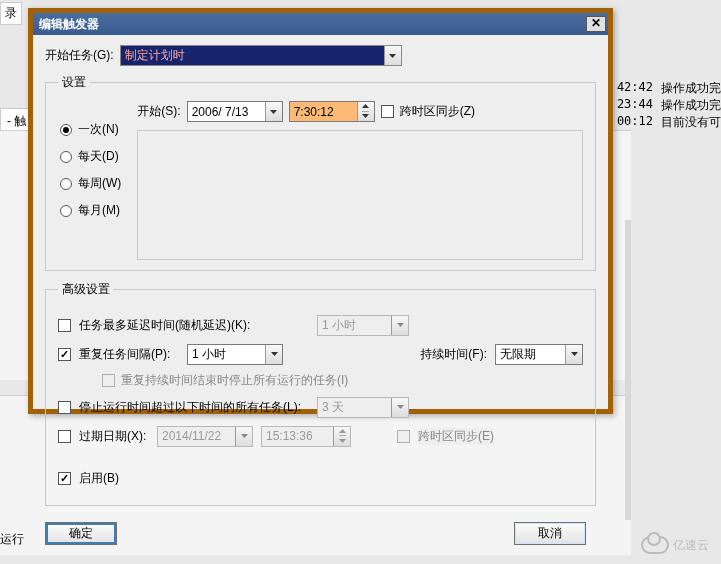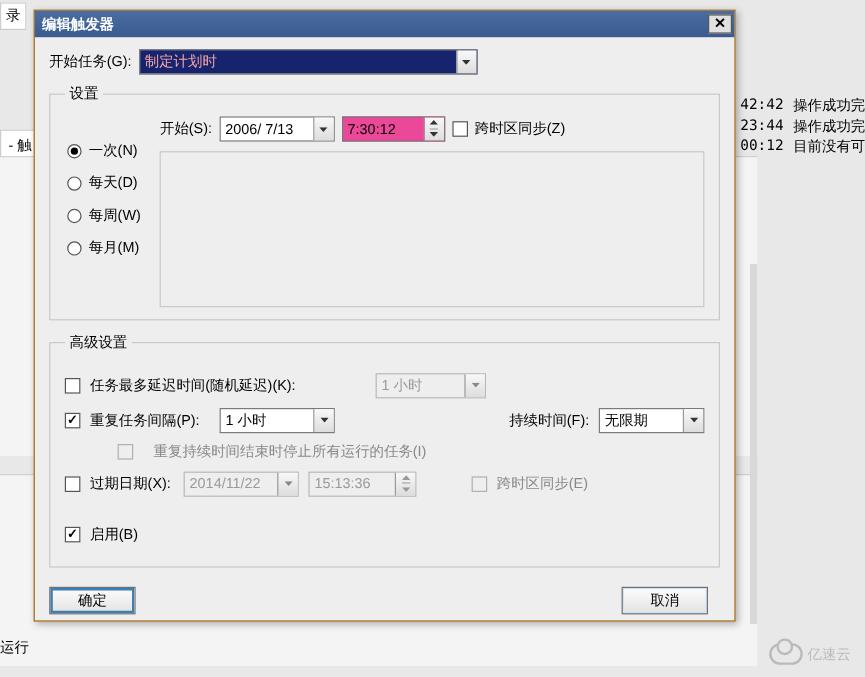"编辑触发器" .dialog { border: 1px solid #a16207 -> 5px solid #a16207; height: 510px -> 406px }
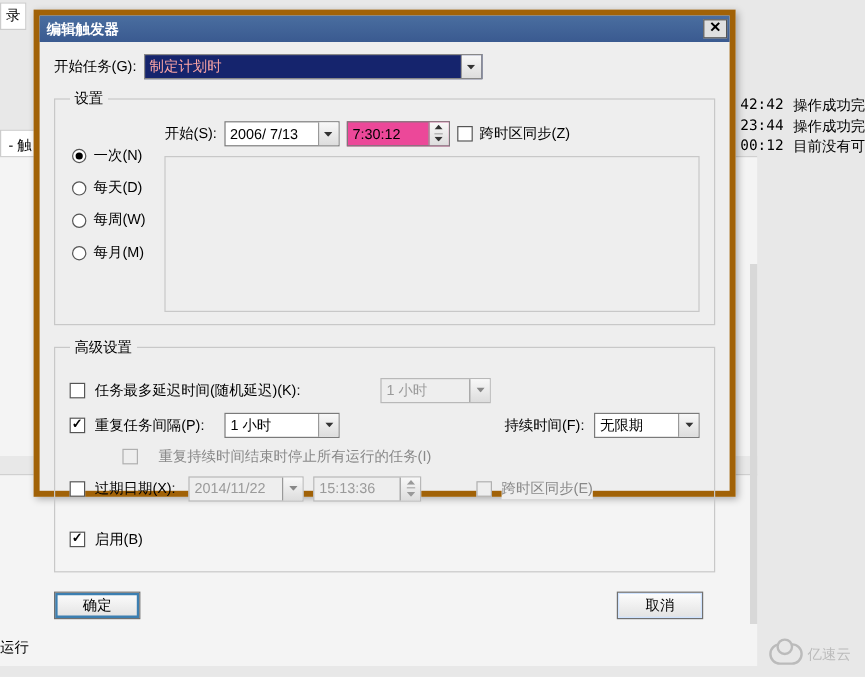"7:30:12" .spin { background: #ec4899 -> #fdba74 }
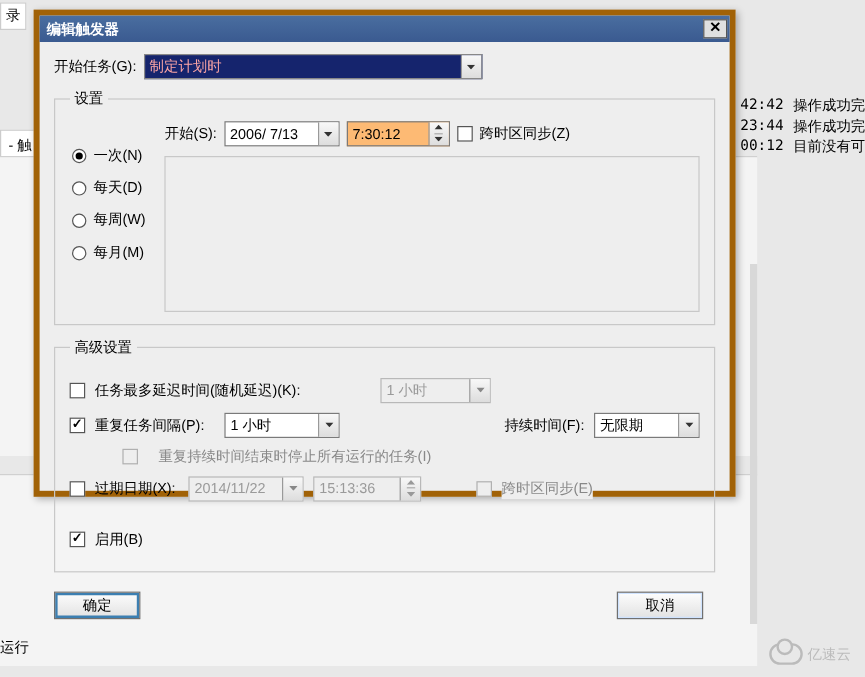"重复持续时间结束时停止所有运行的任务(I)" .cb-row { gap: 17px -> 6px }
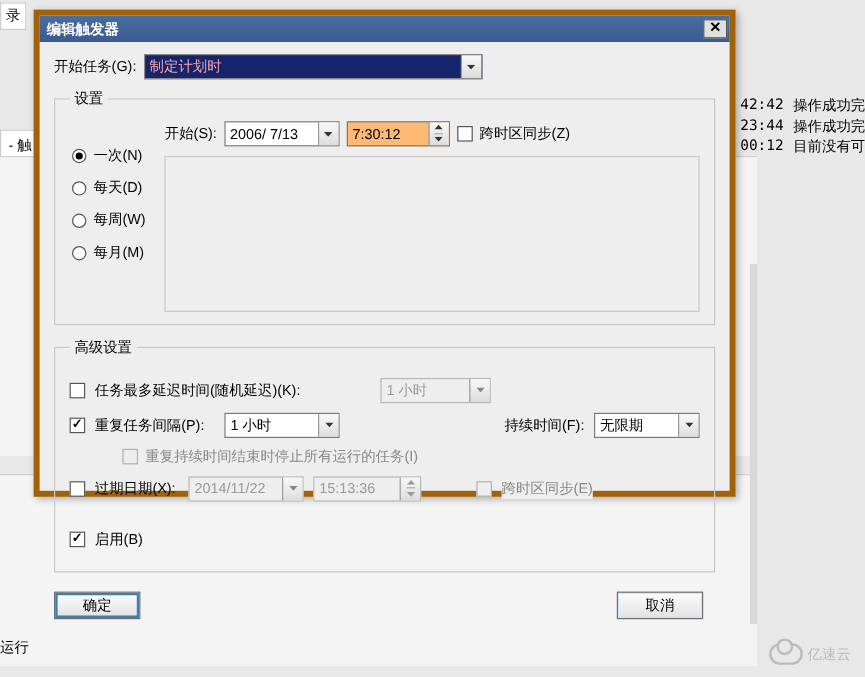"停止运行时间超过以下时间的所有任务(L):" div.adv-row { html: none -> <div> <span></span> <span>停止运行时间超过以下时间的所有任务(L):</span> <div> <span>3 天</span> <span> <svg> <path></path> </svg> </span> </div> </div> }
